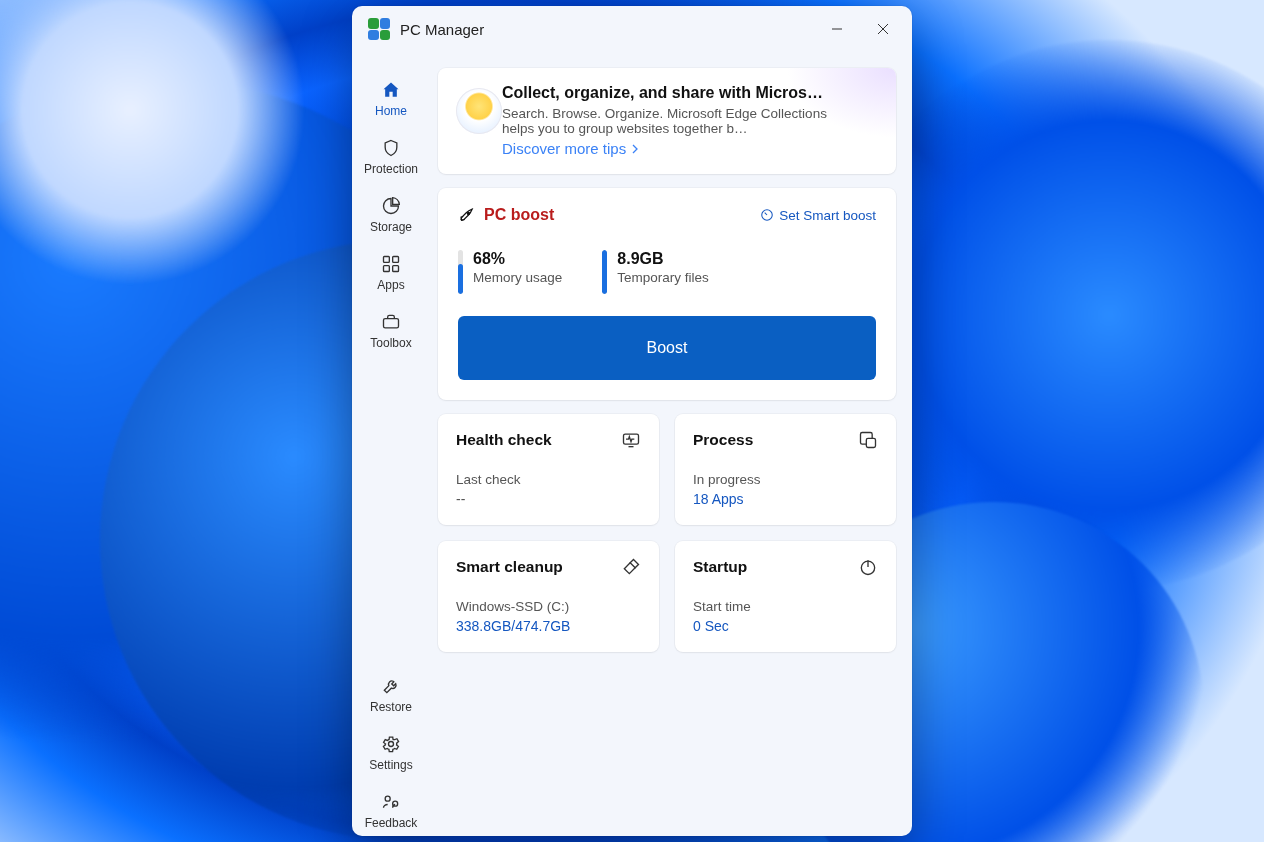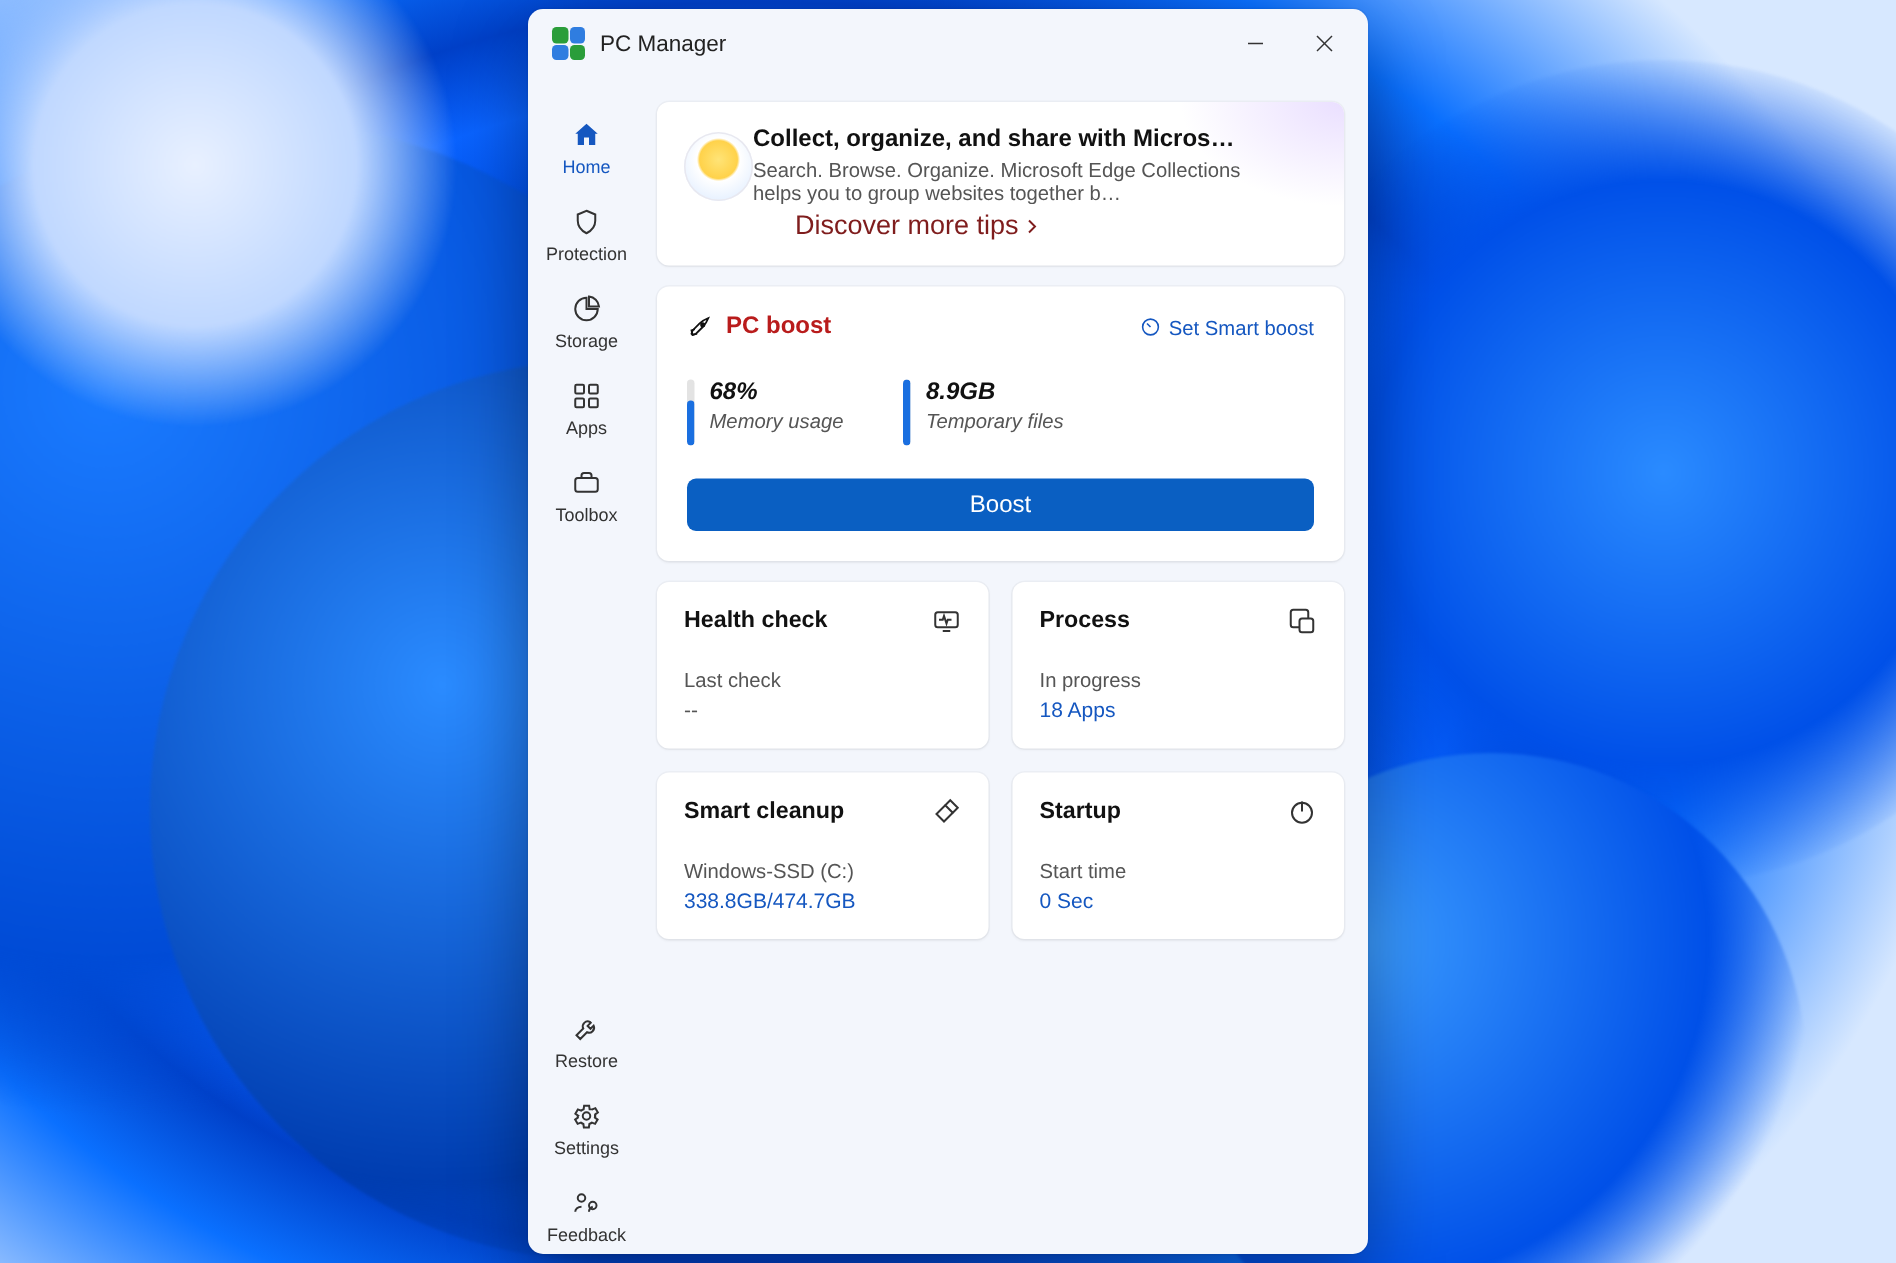"Discover more tips" .tiplink { color: #7f1d1d -> #3b82f6; font-size: 18px -> 15px; margin-left: 28px -> none }
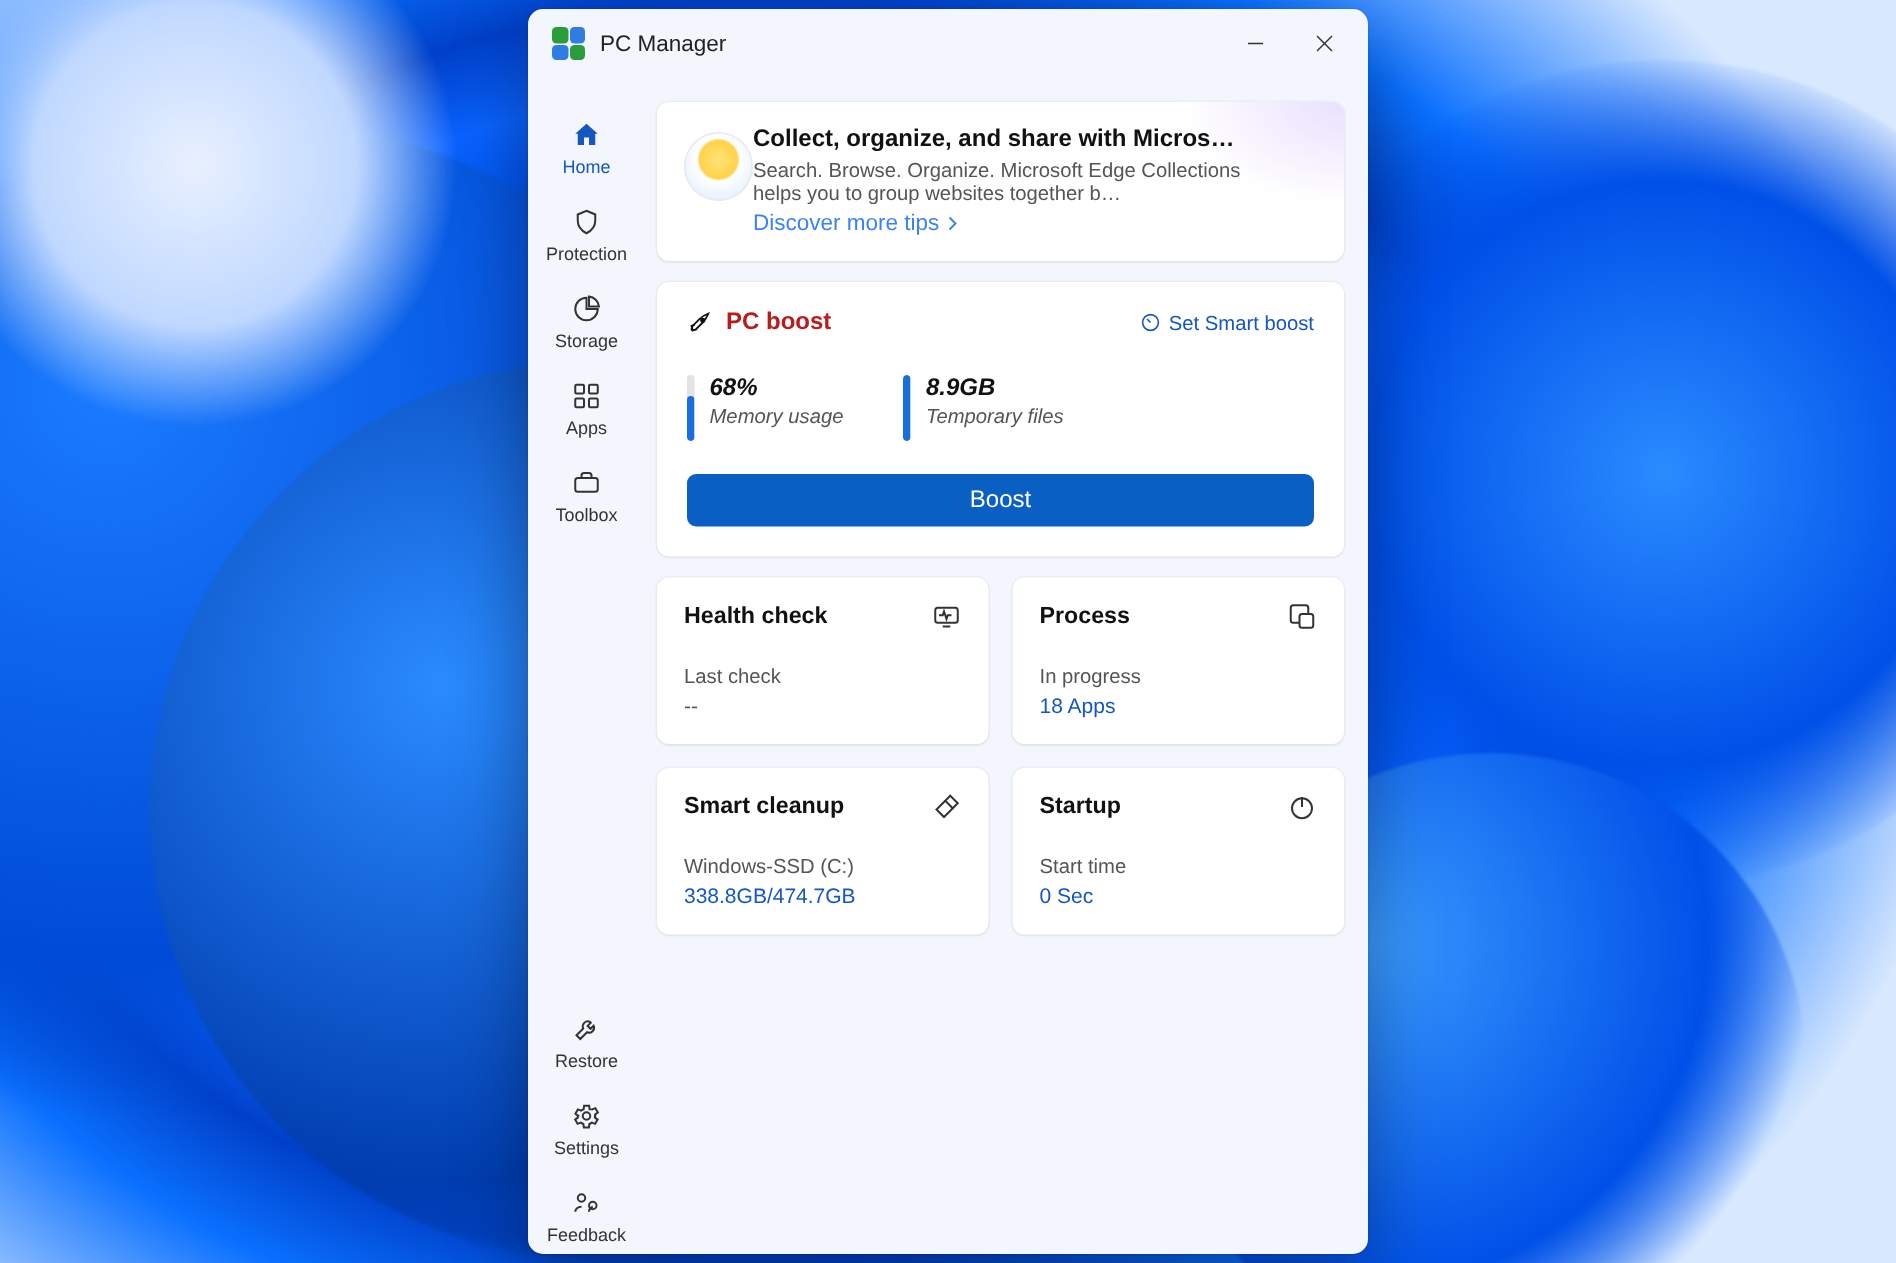"68%" .metrics { font-style: italic -> none }
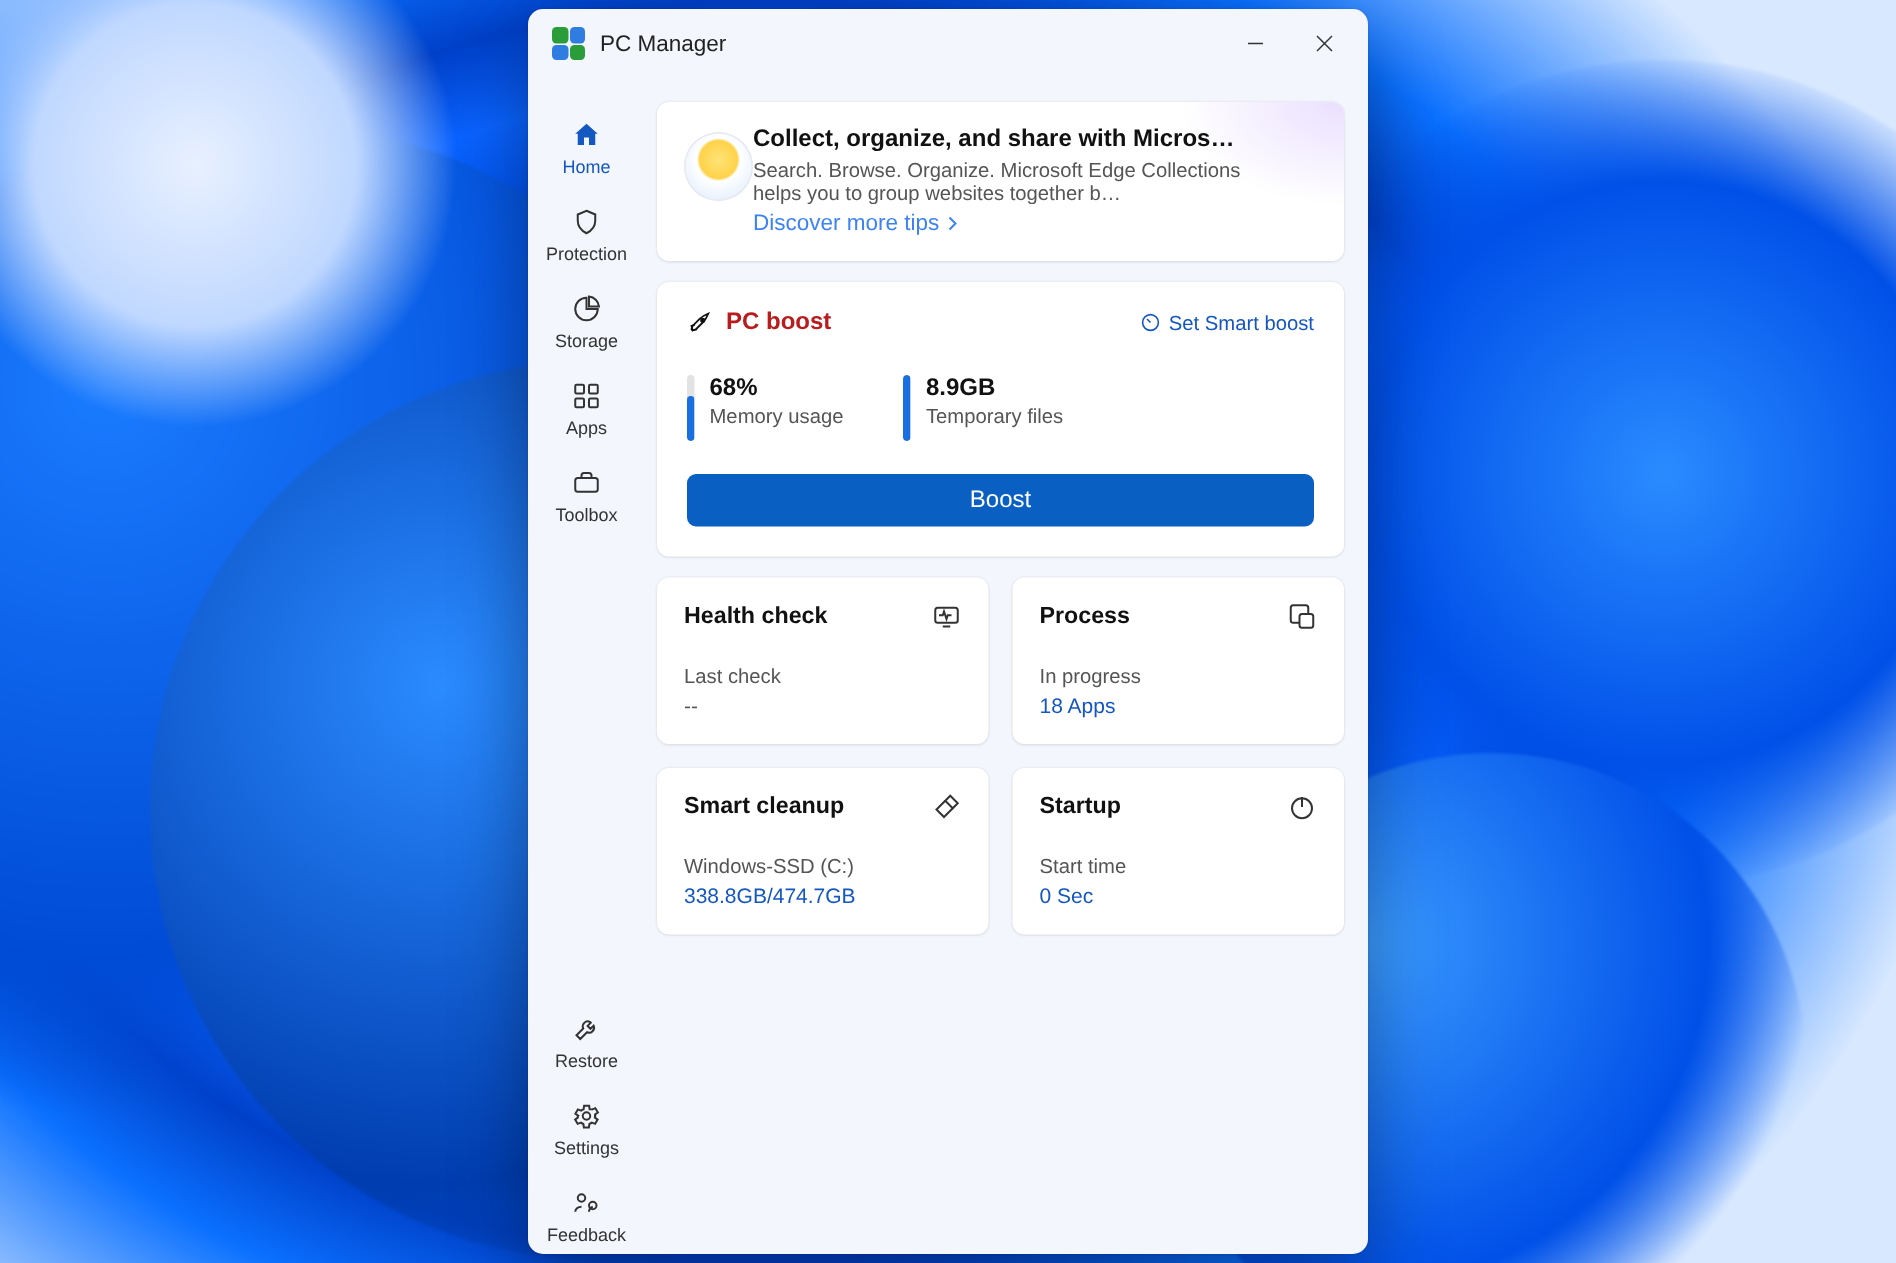"Boost" .boostbtn { height: 35px -> 64px }
